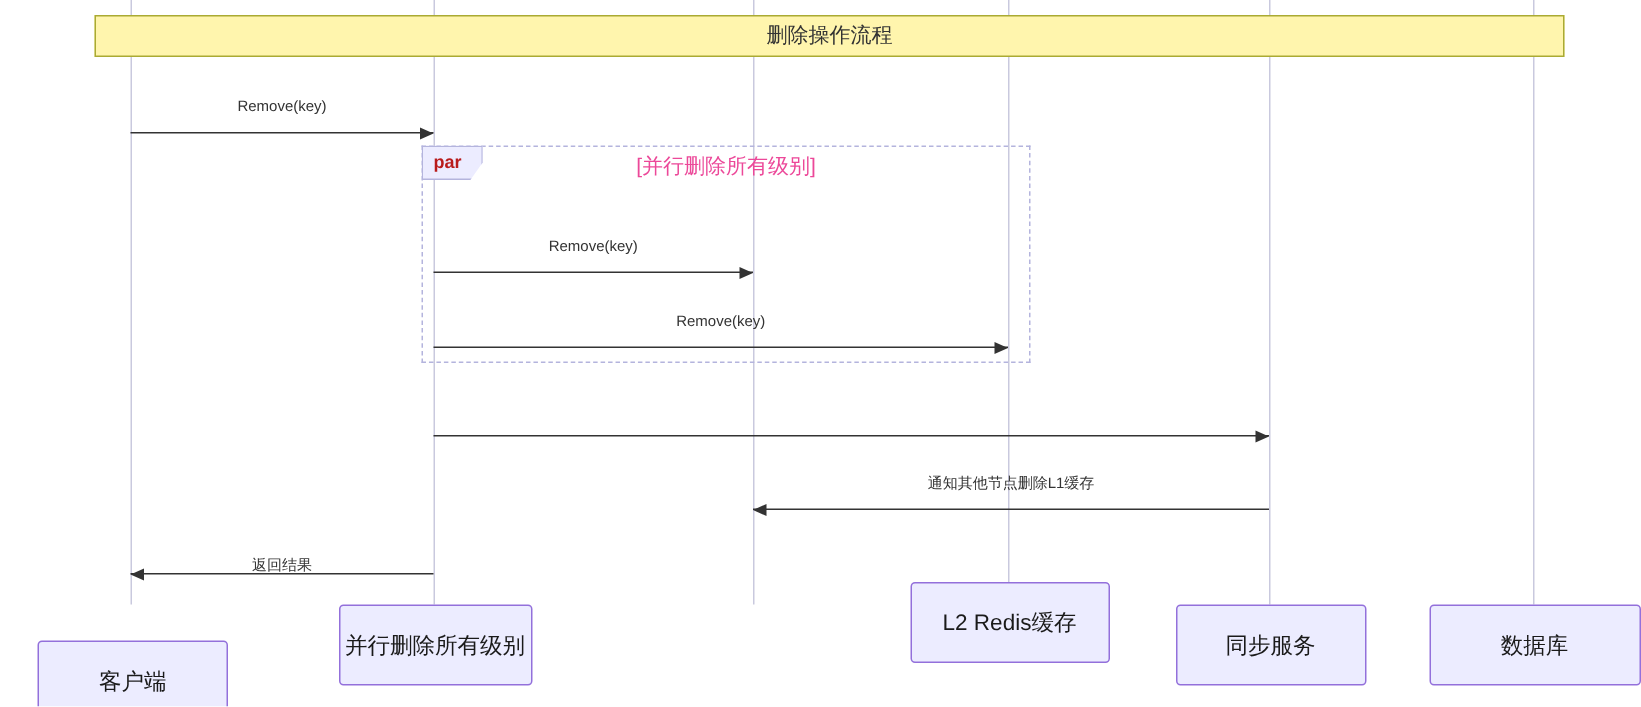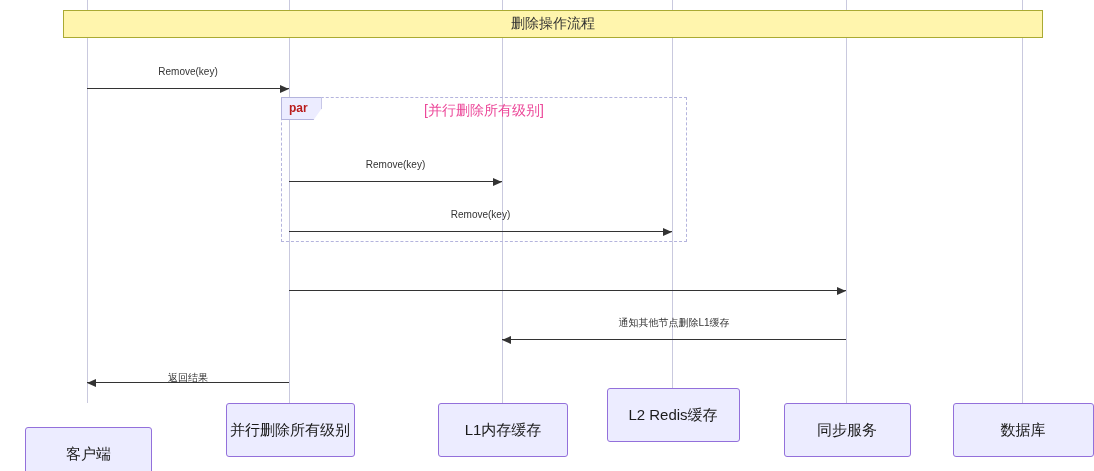"L1内存缓存" div.actor-box { html: <div>L1内存缓存</div> -> none }
